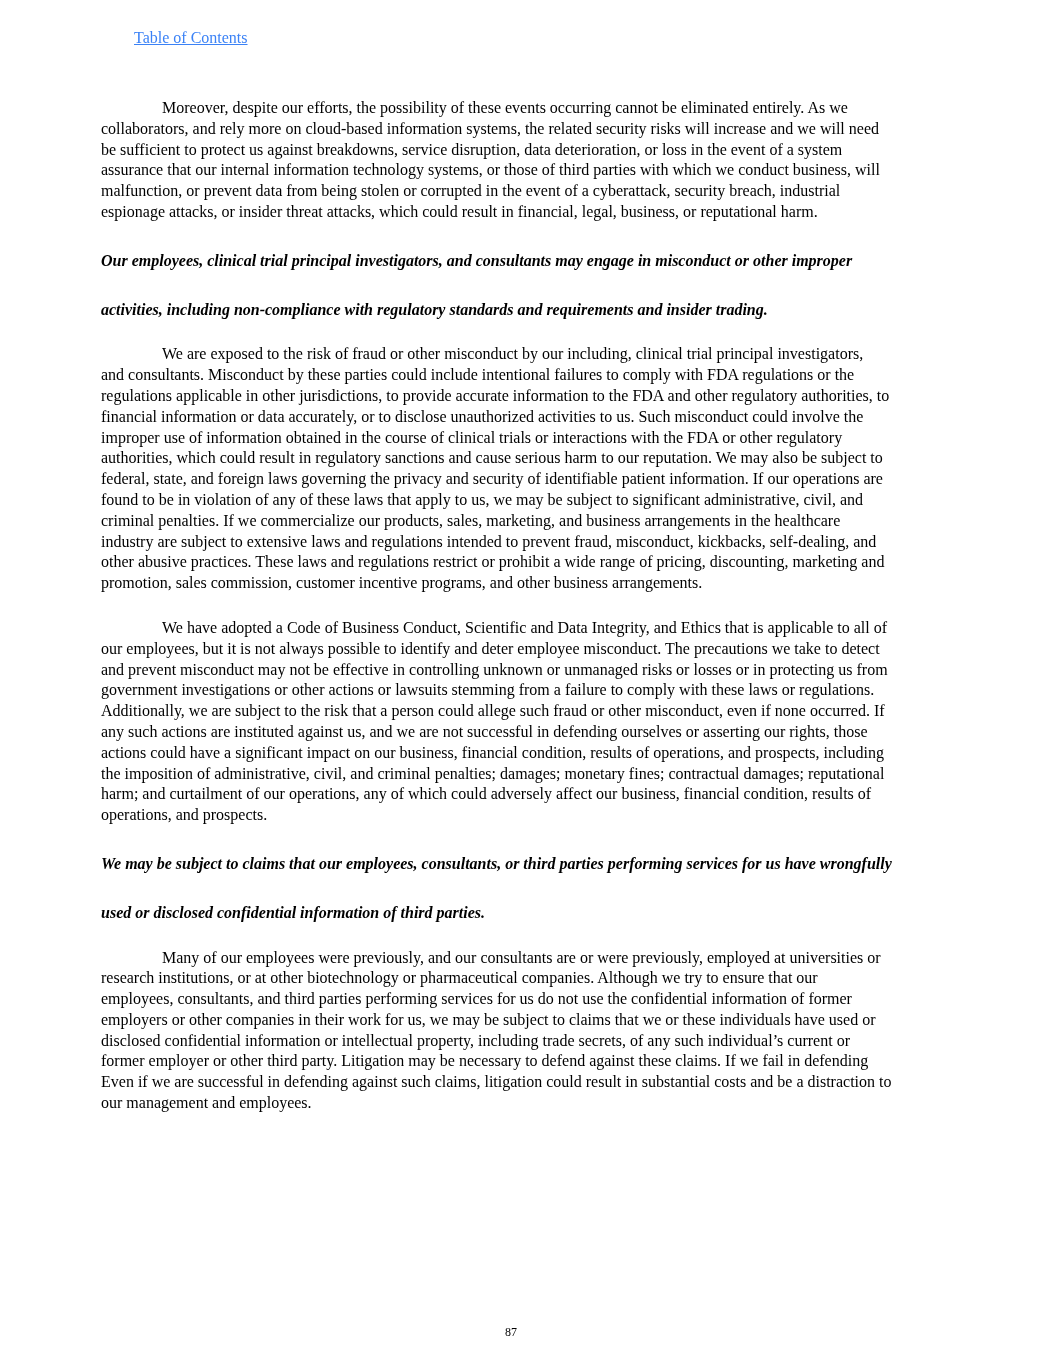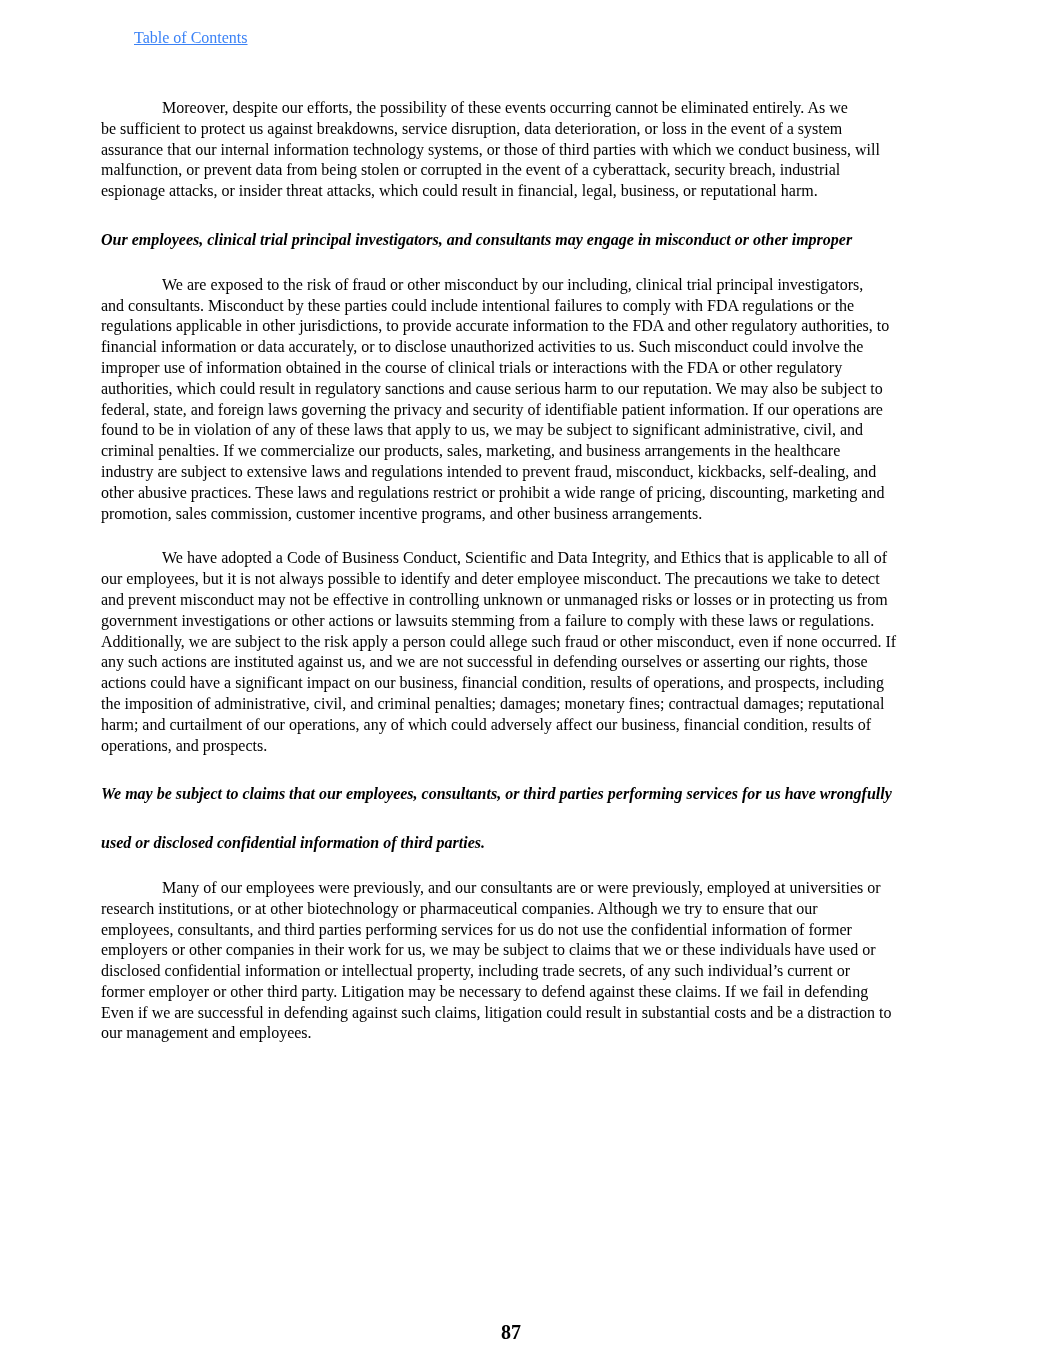"collaborators, and rely more on" span.line { html: none -> <span>collaborators, and rely more on cloud-based information systems, the related security risks will increase and we will need</span> }
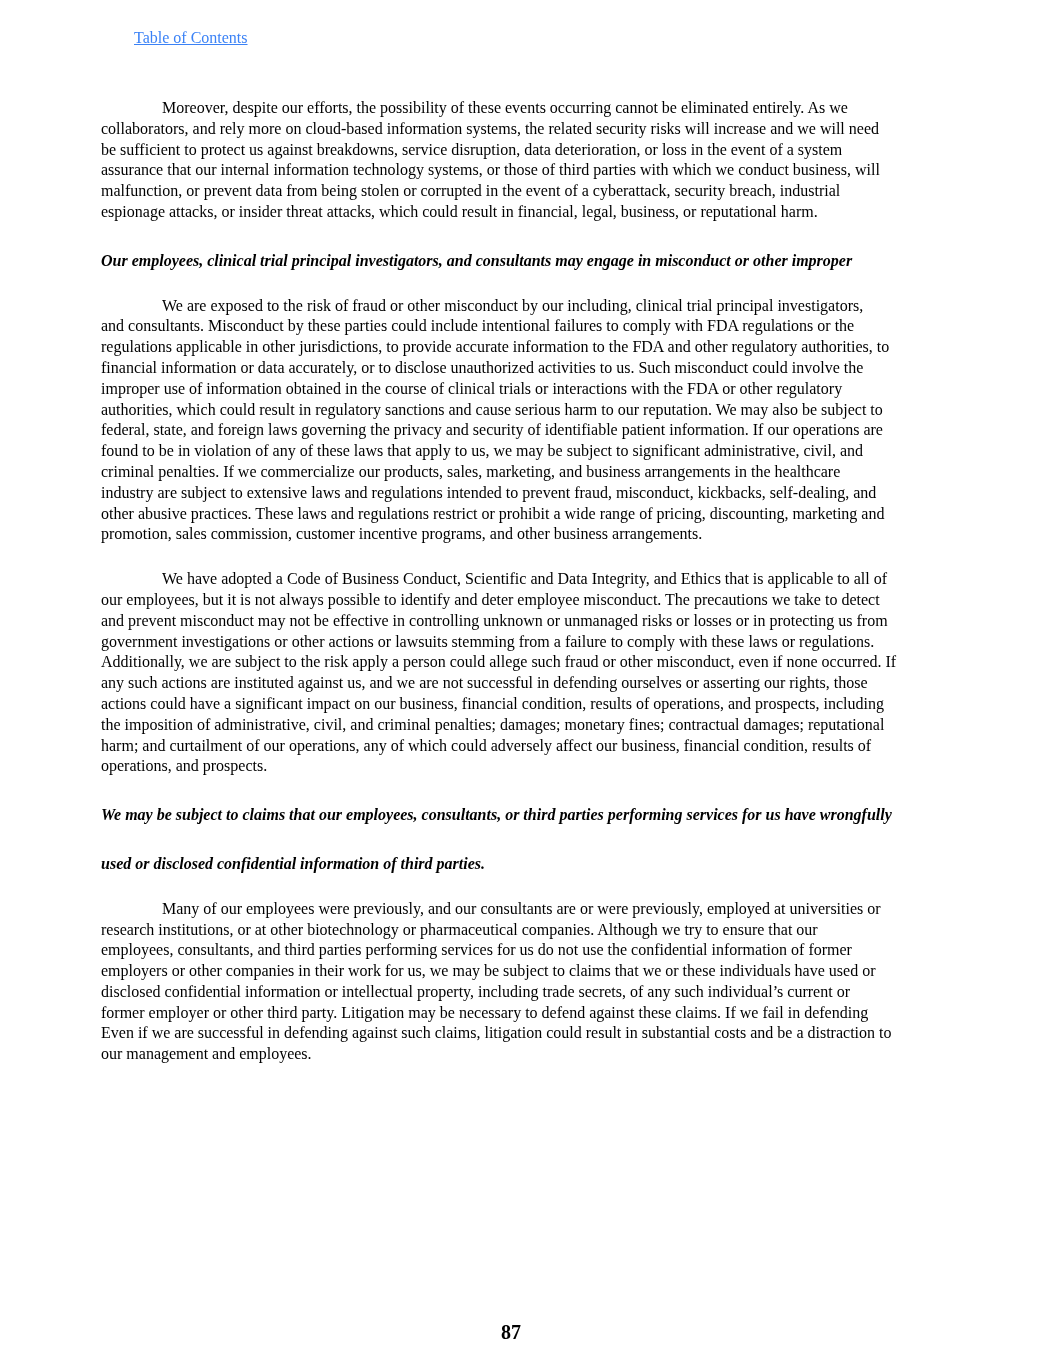"activities, including non-compliance" span.line { html: none -> <span>activities, including non-compliance with regulatory standards and requirements and insider trading.</span> }
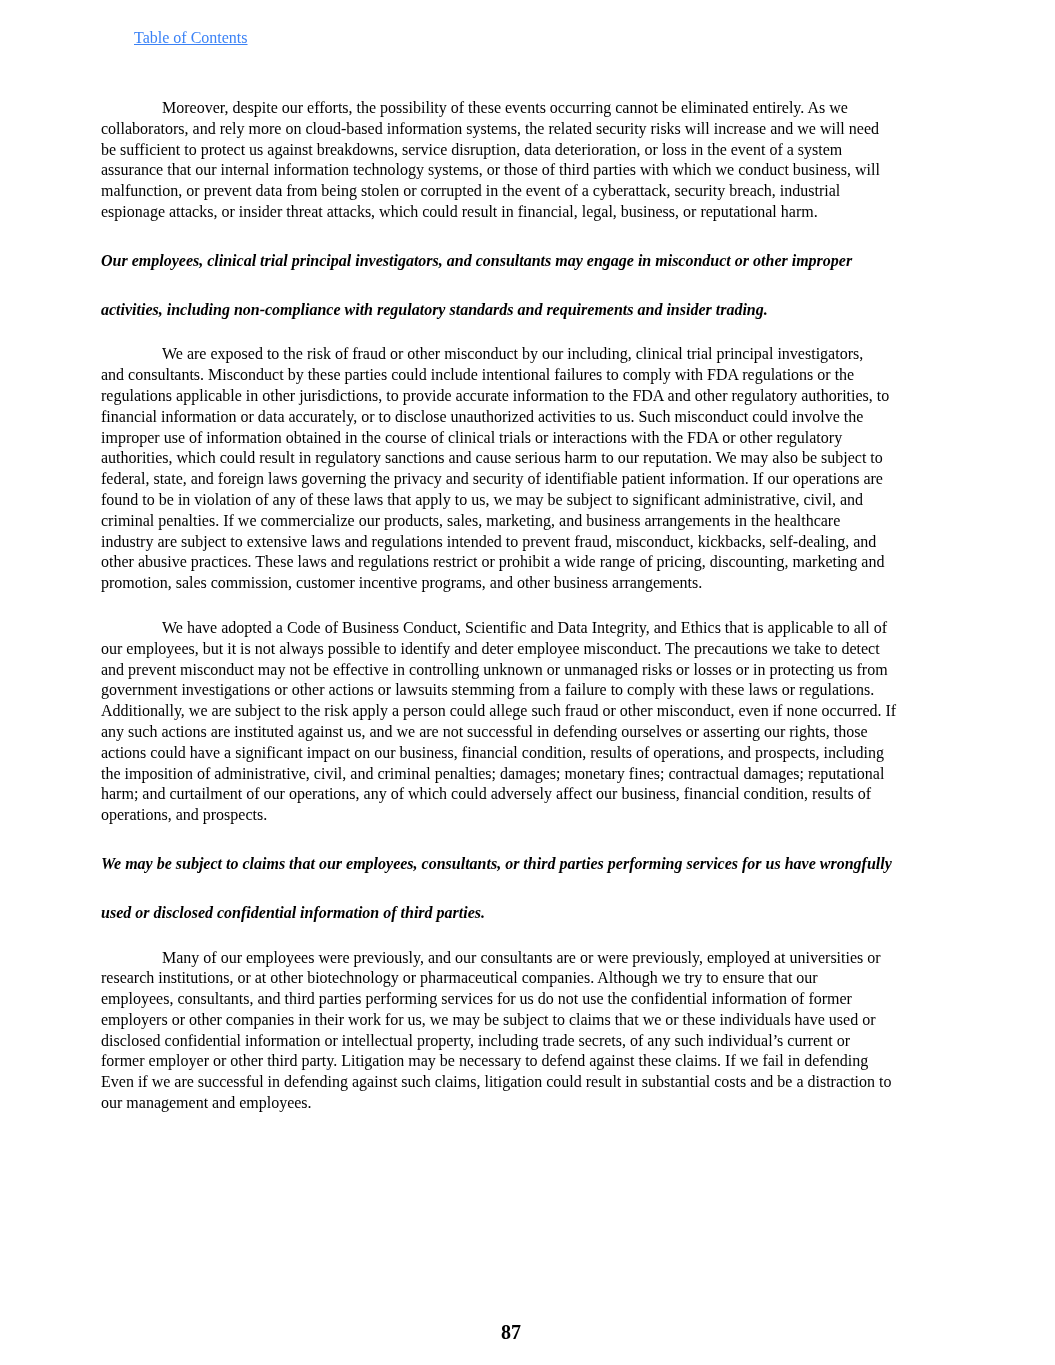"Additionally, we are subject to" span.line { text: apply -> that }
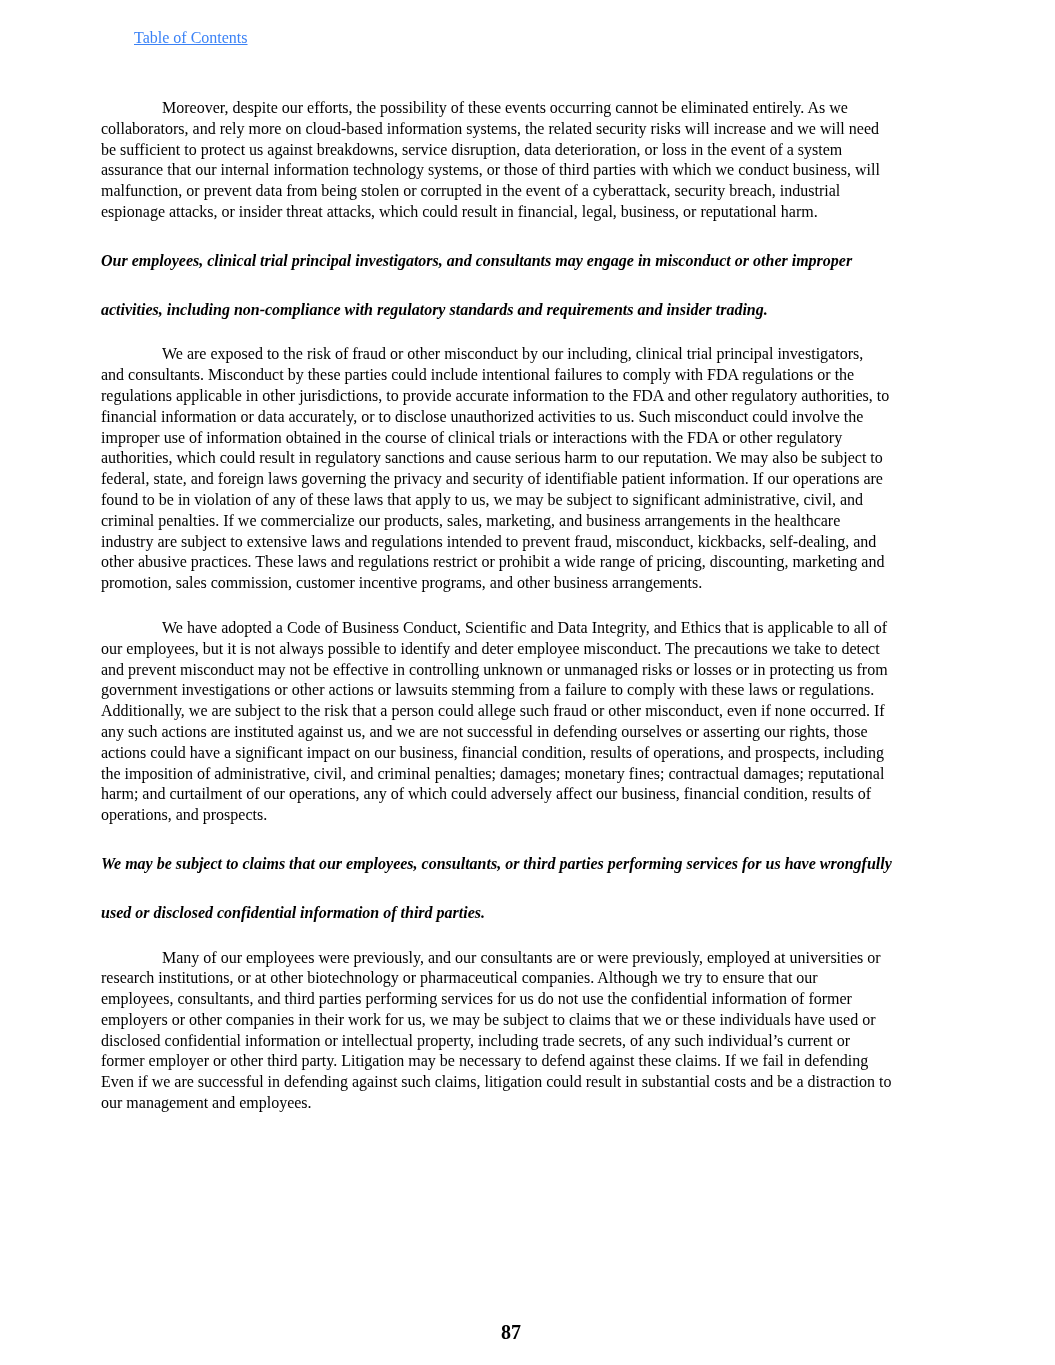"87" .page-number { font-size: 20px -> 12px; font-weight: bold -> none }
